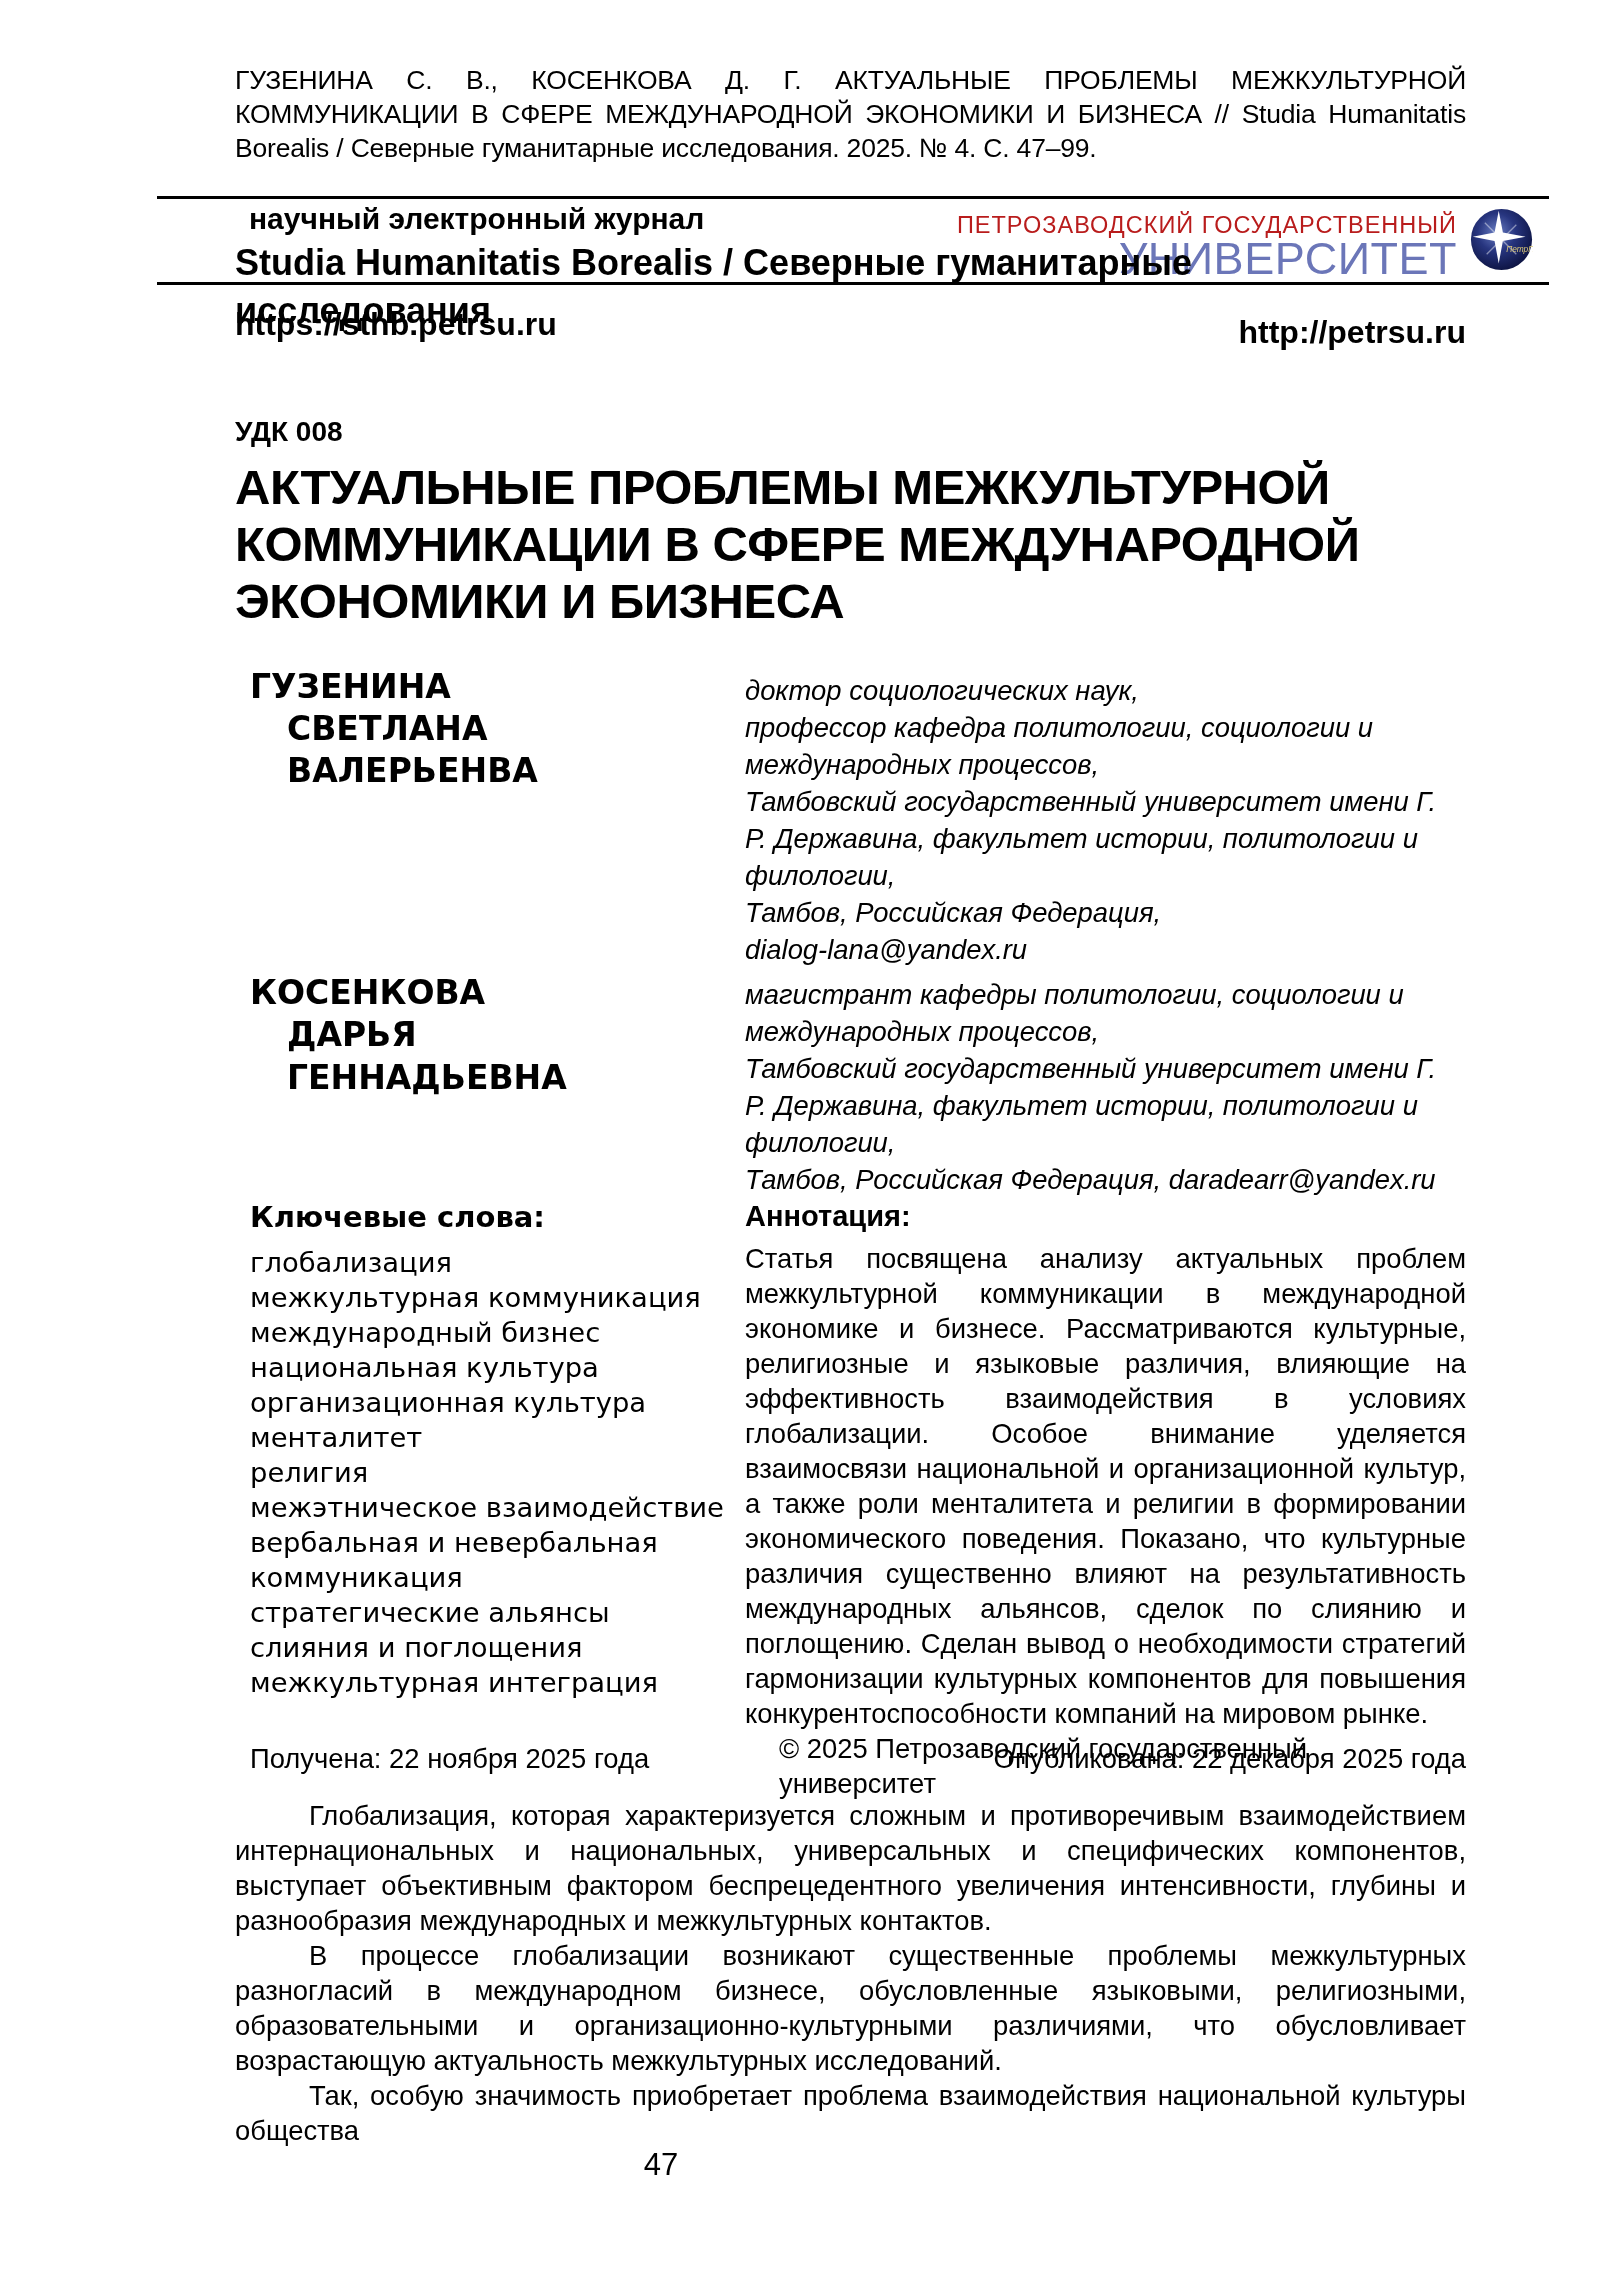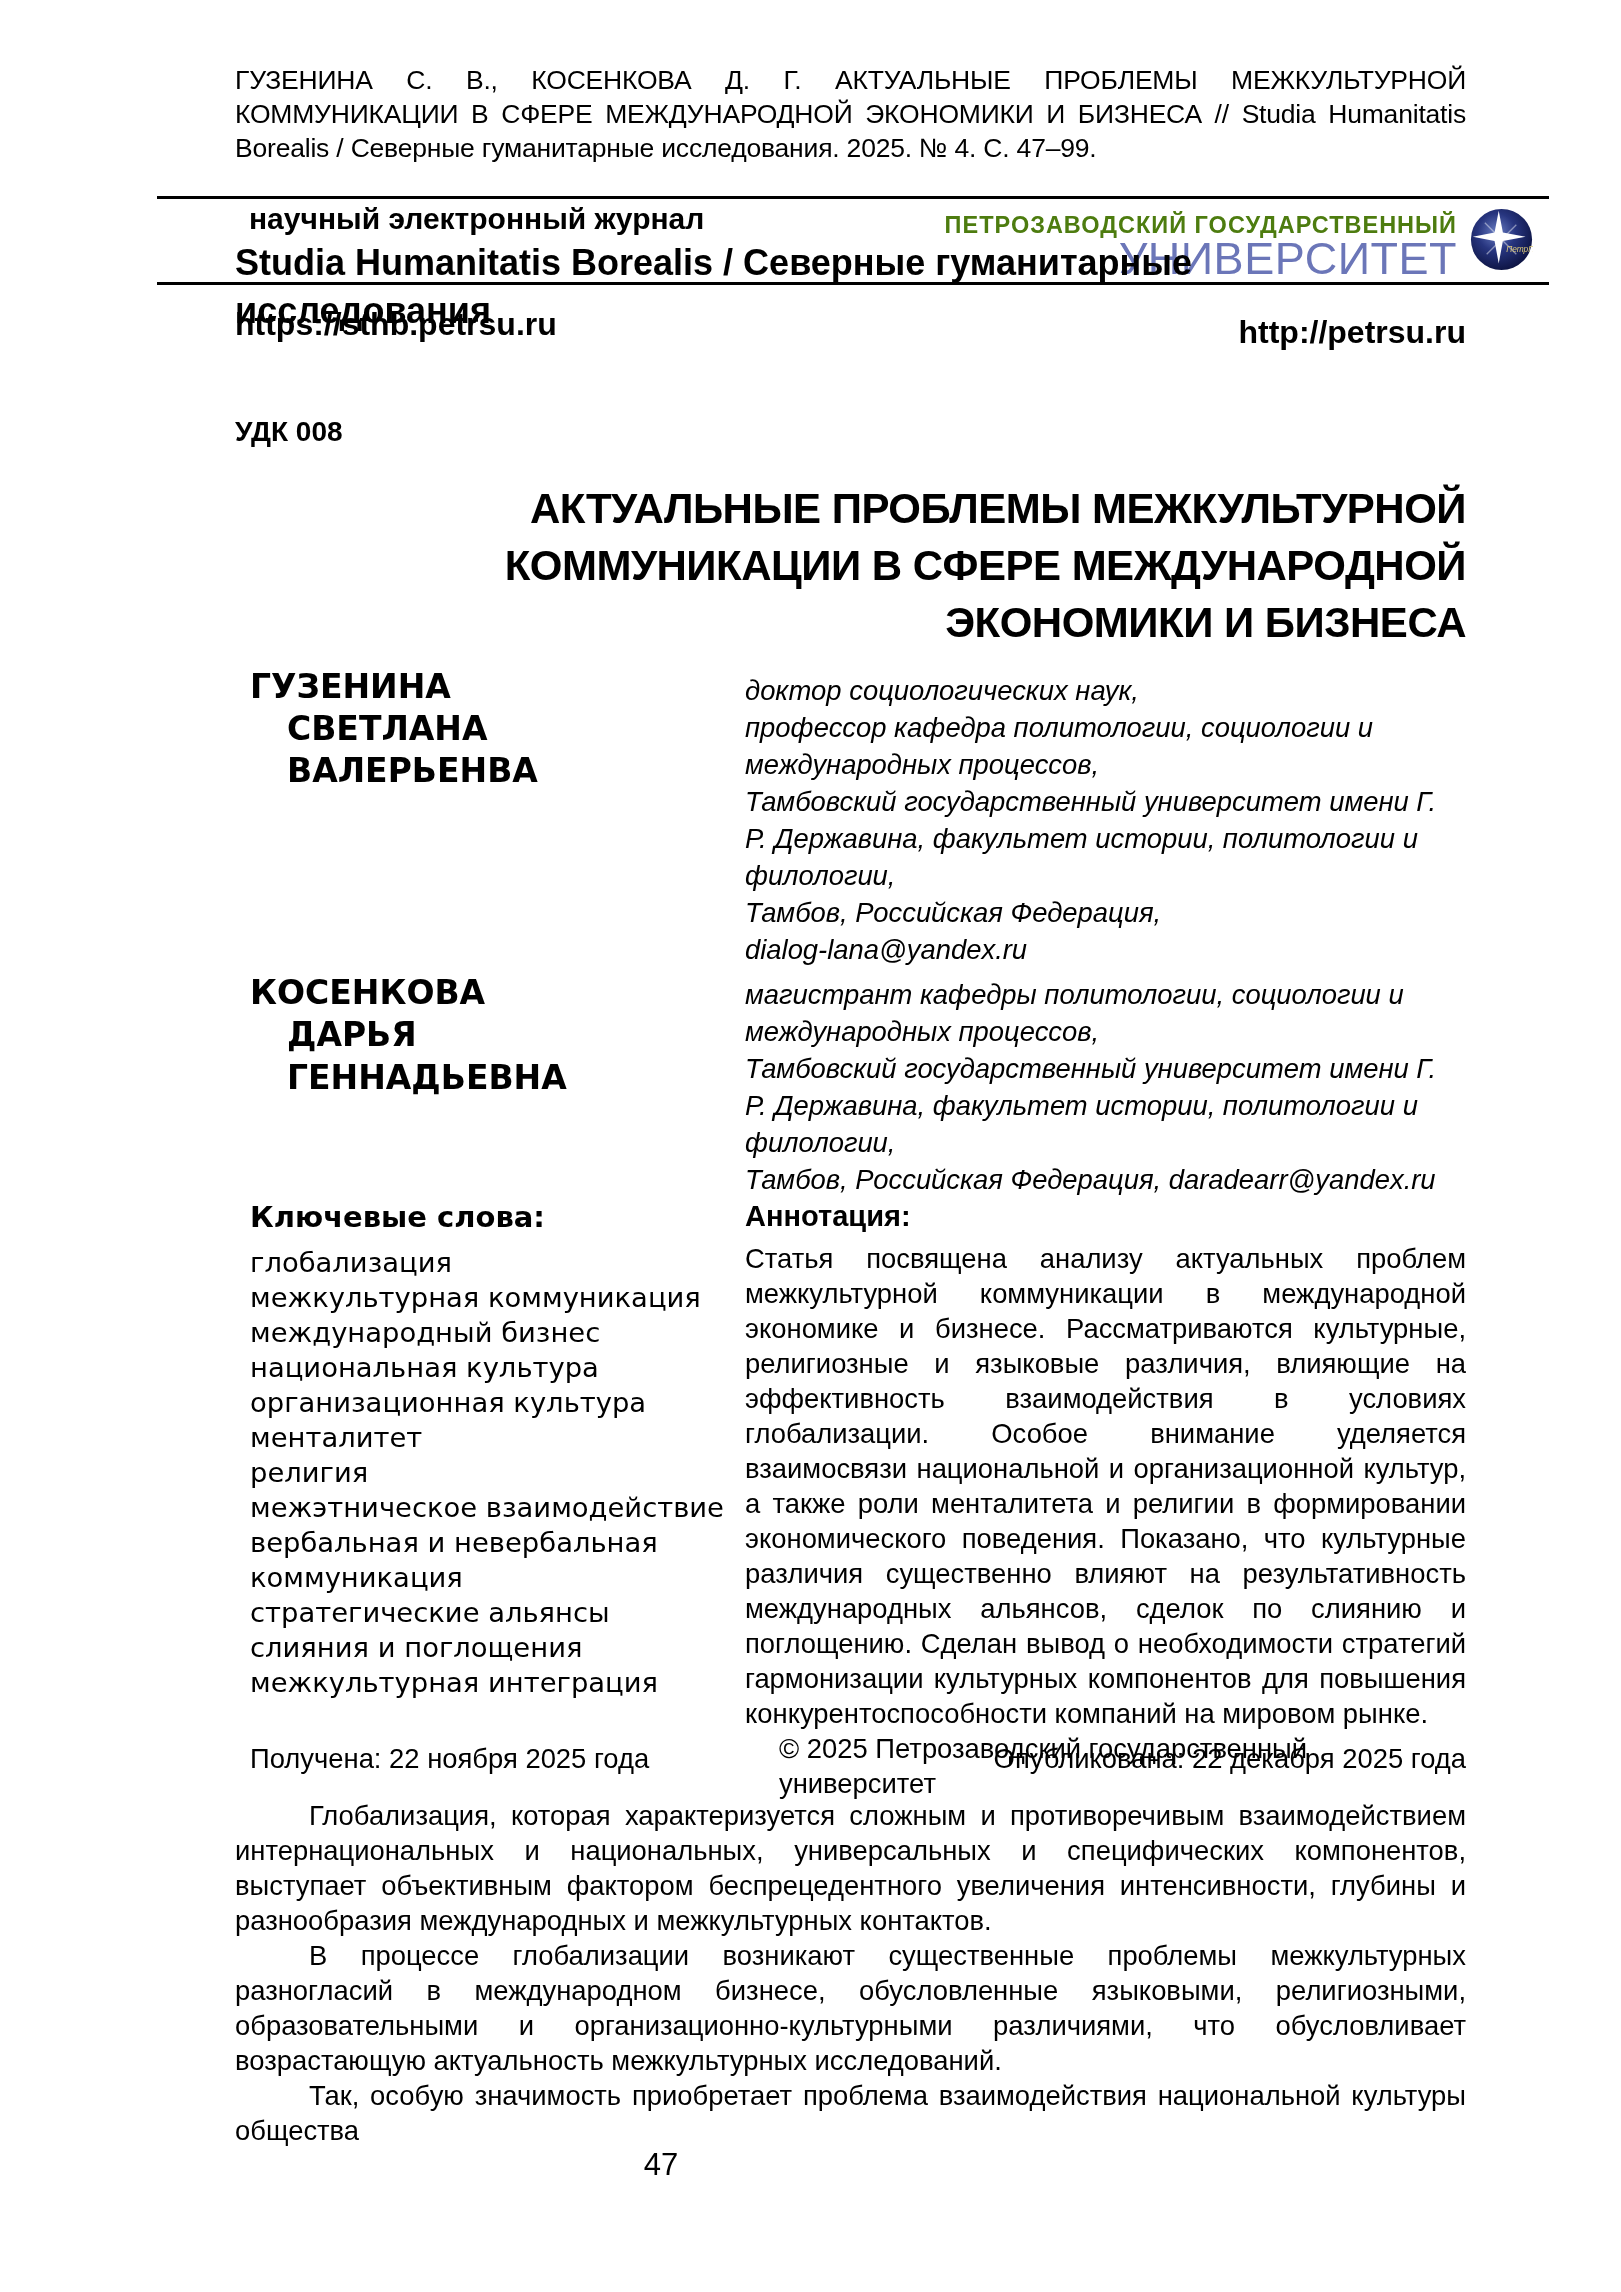"ПЕТРОЗАВОДСКИЙ ГОСУДАРСТВЕННЫЙ" .univ-line1 { color: #4d7c0f -> #b91c1c; font-weight: bold -> normal }
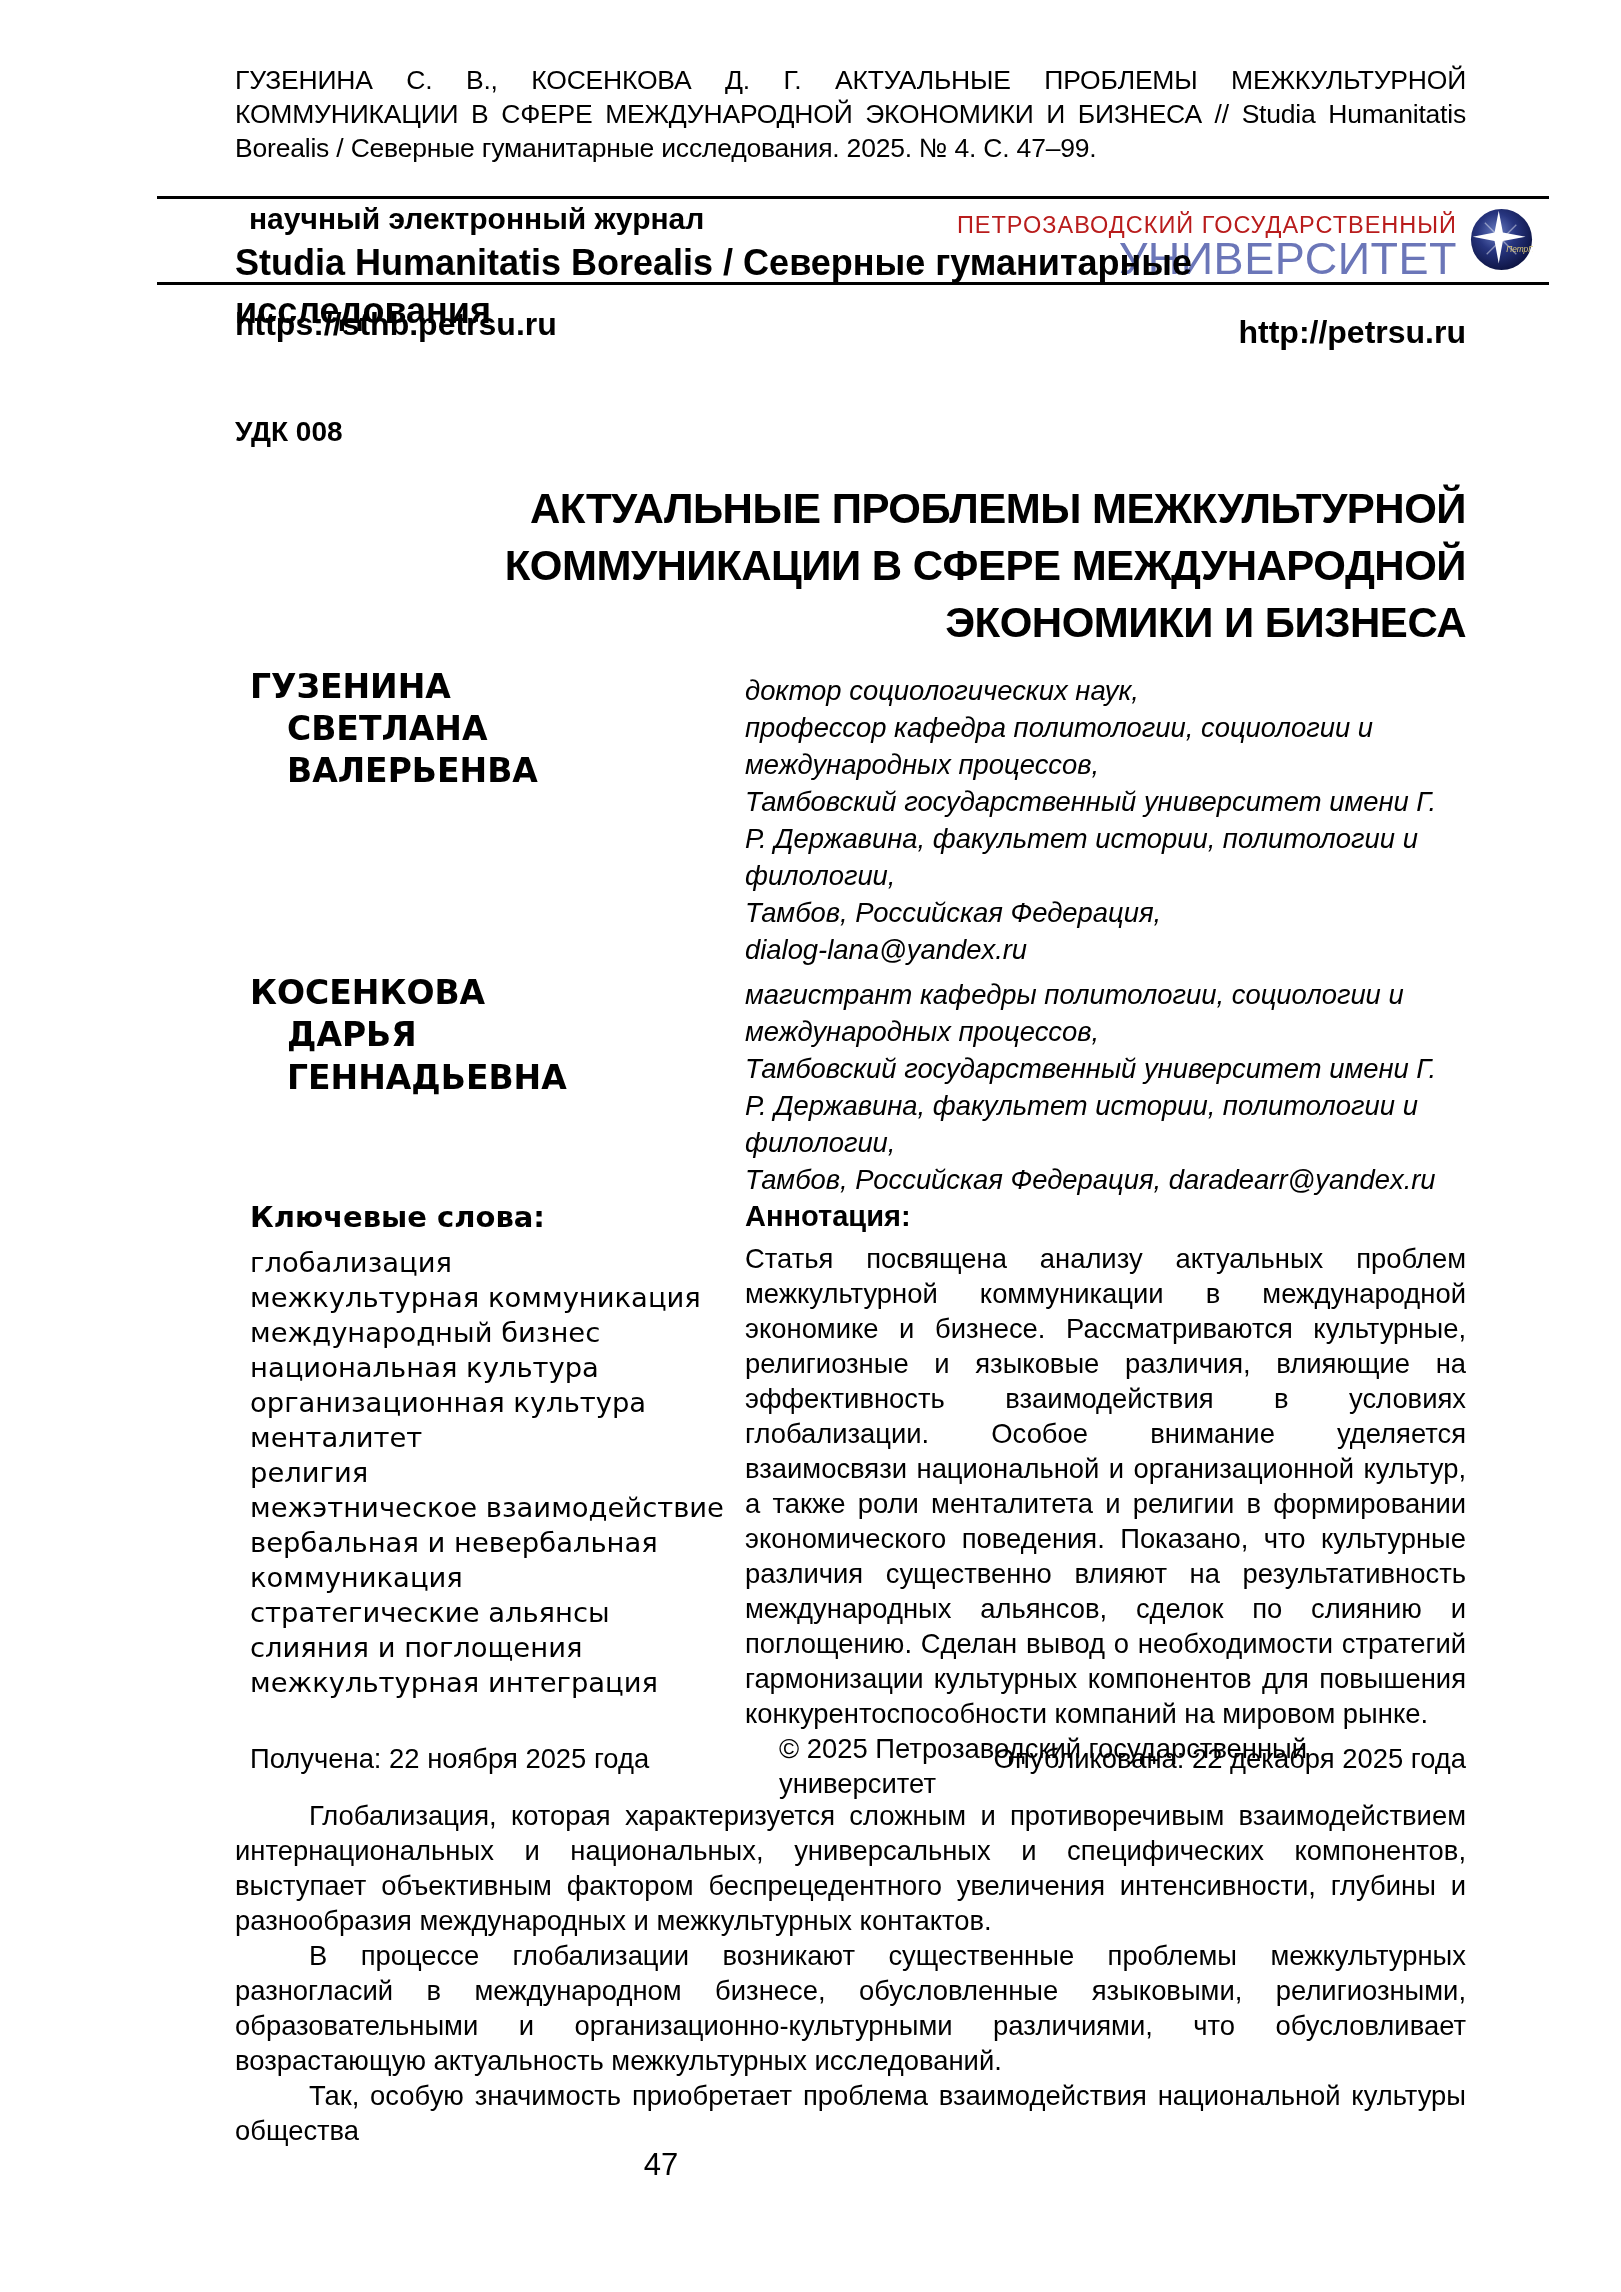"АКТУАЛЬНЫЕ ПРОБЛЕМЫ МЕЖКУЛЬТУРНОЙ" .article-title { font-size: 42px -> 49px; text-align: right -> left; top: 480px -> 459px }
